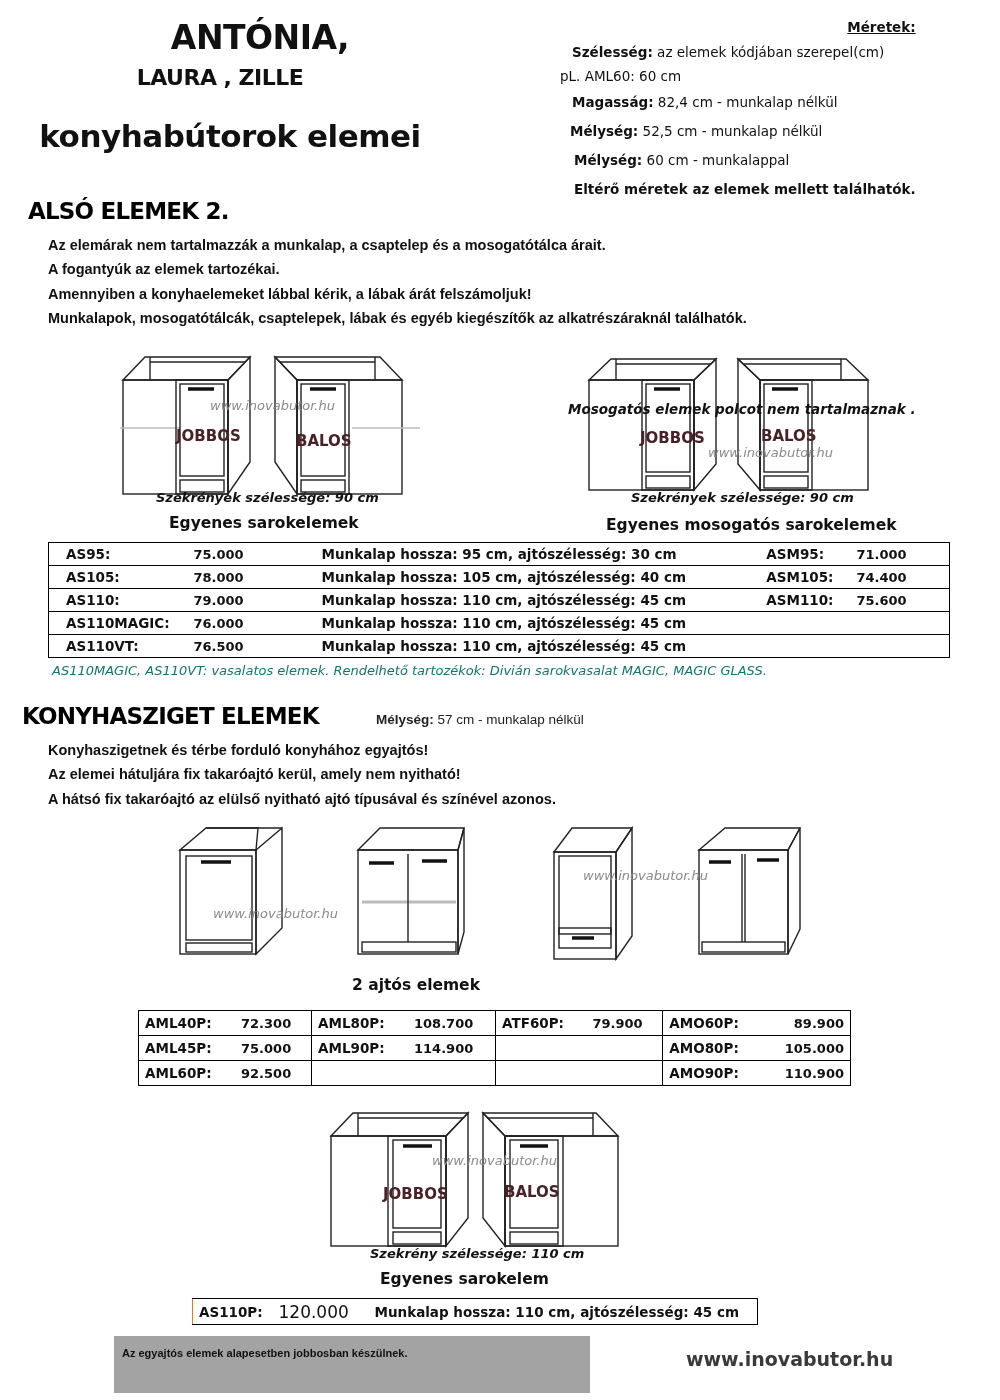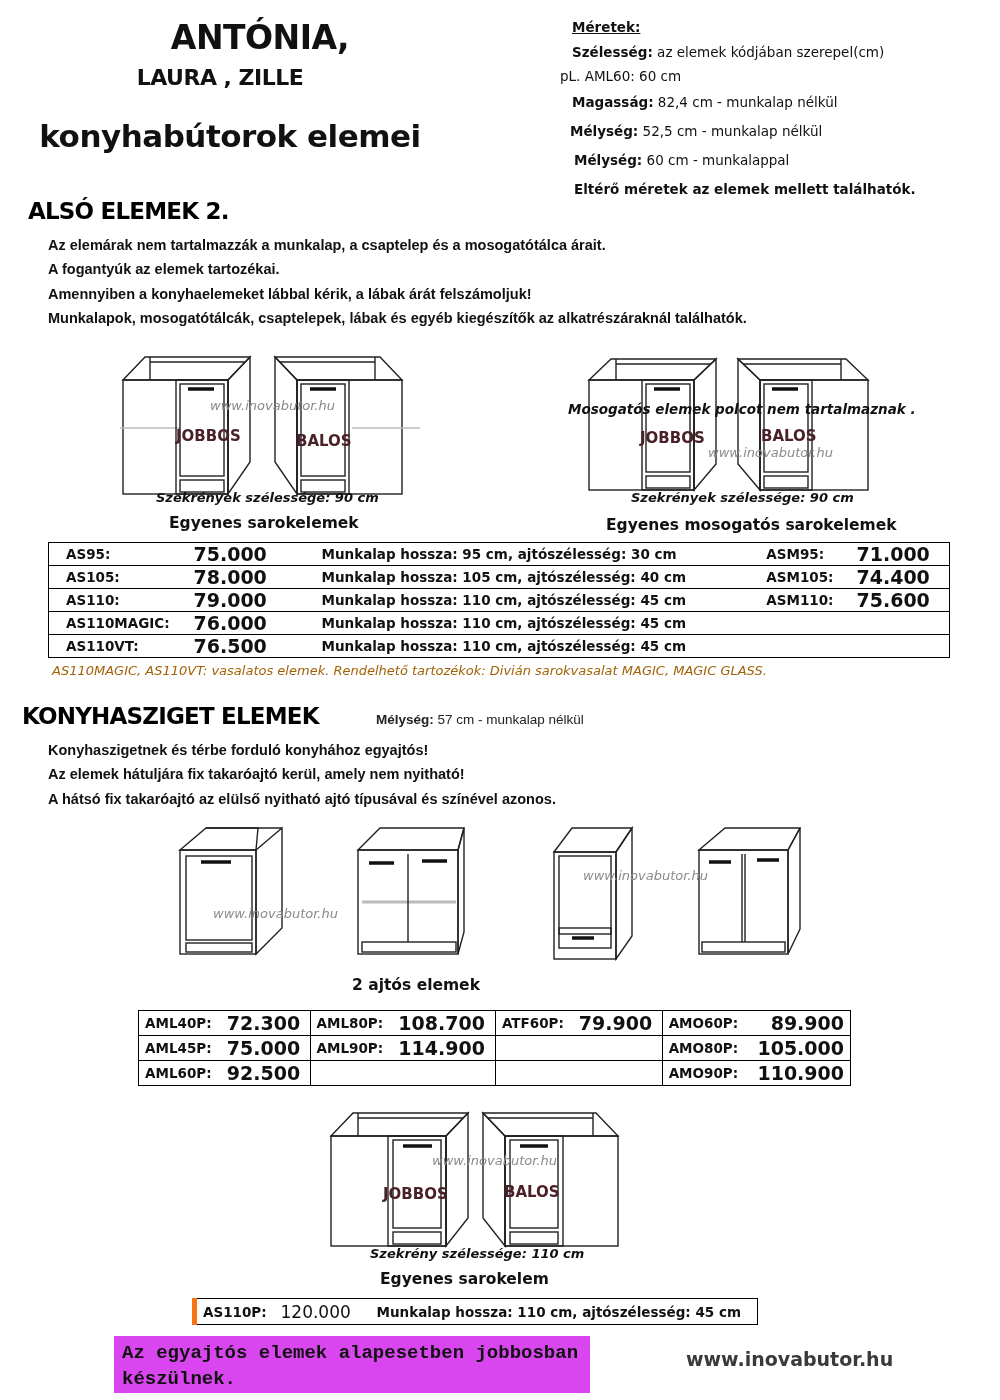"Méretek:" div.u { text-align: none -> right }
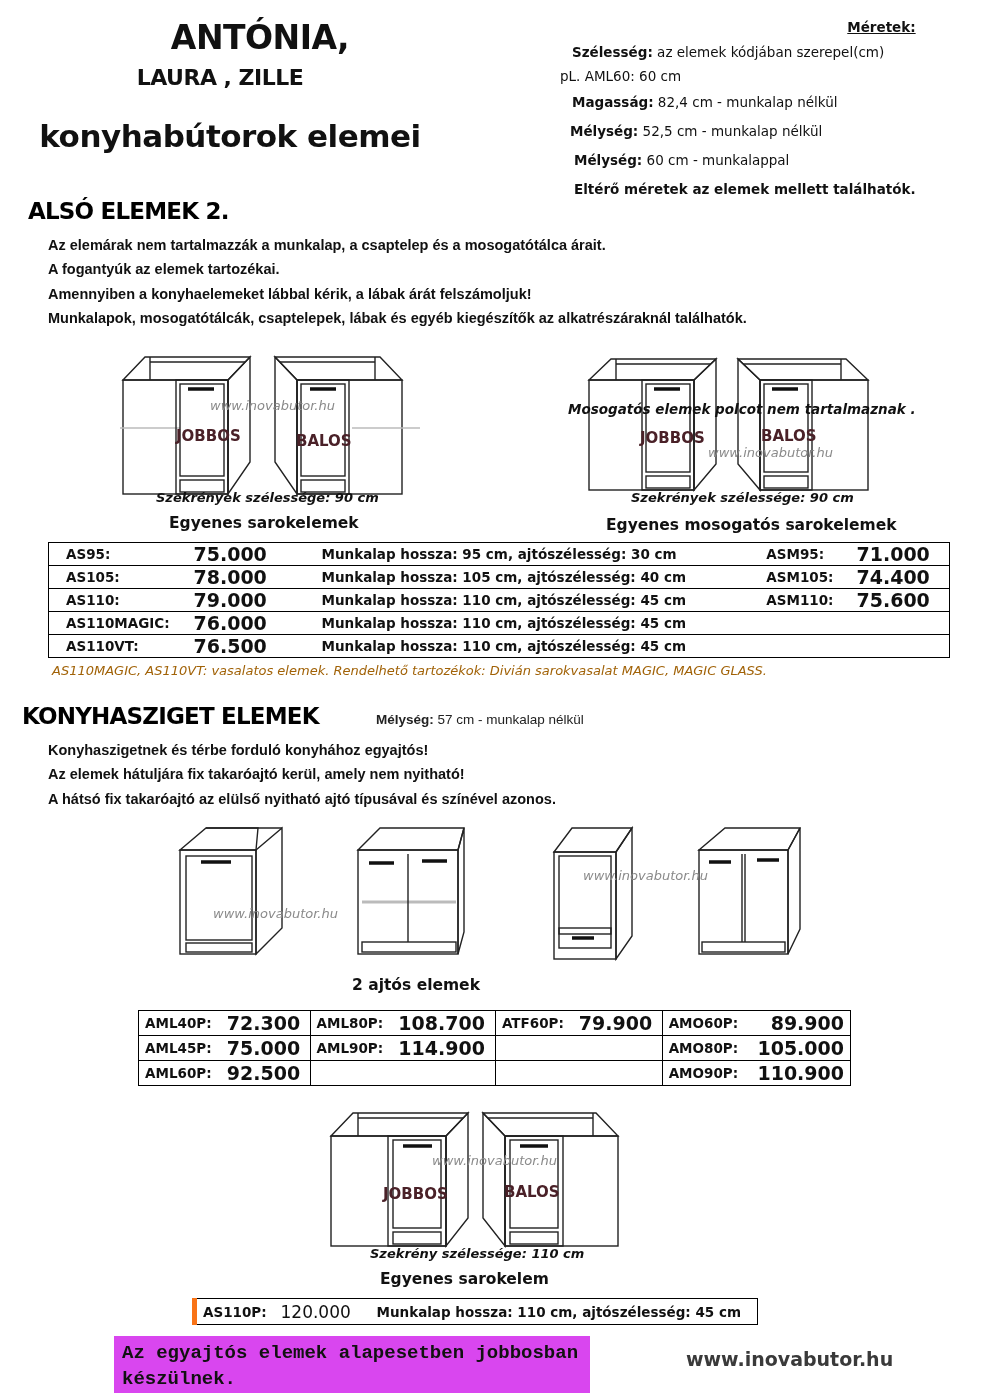"75.000" .price { font-size: 19px -> 13px }
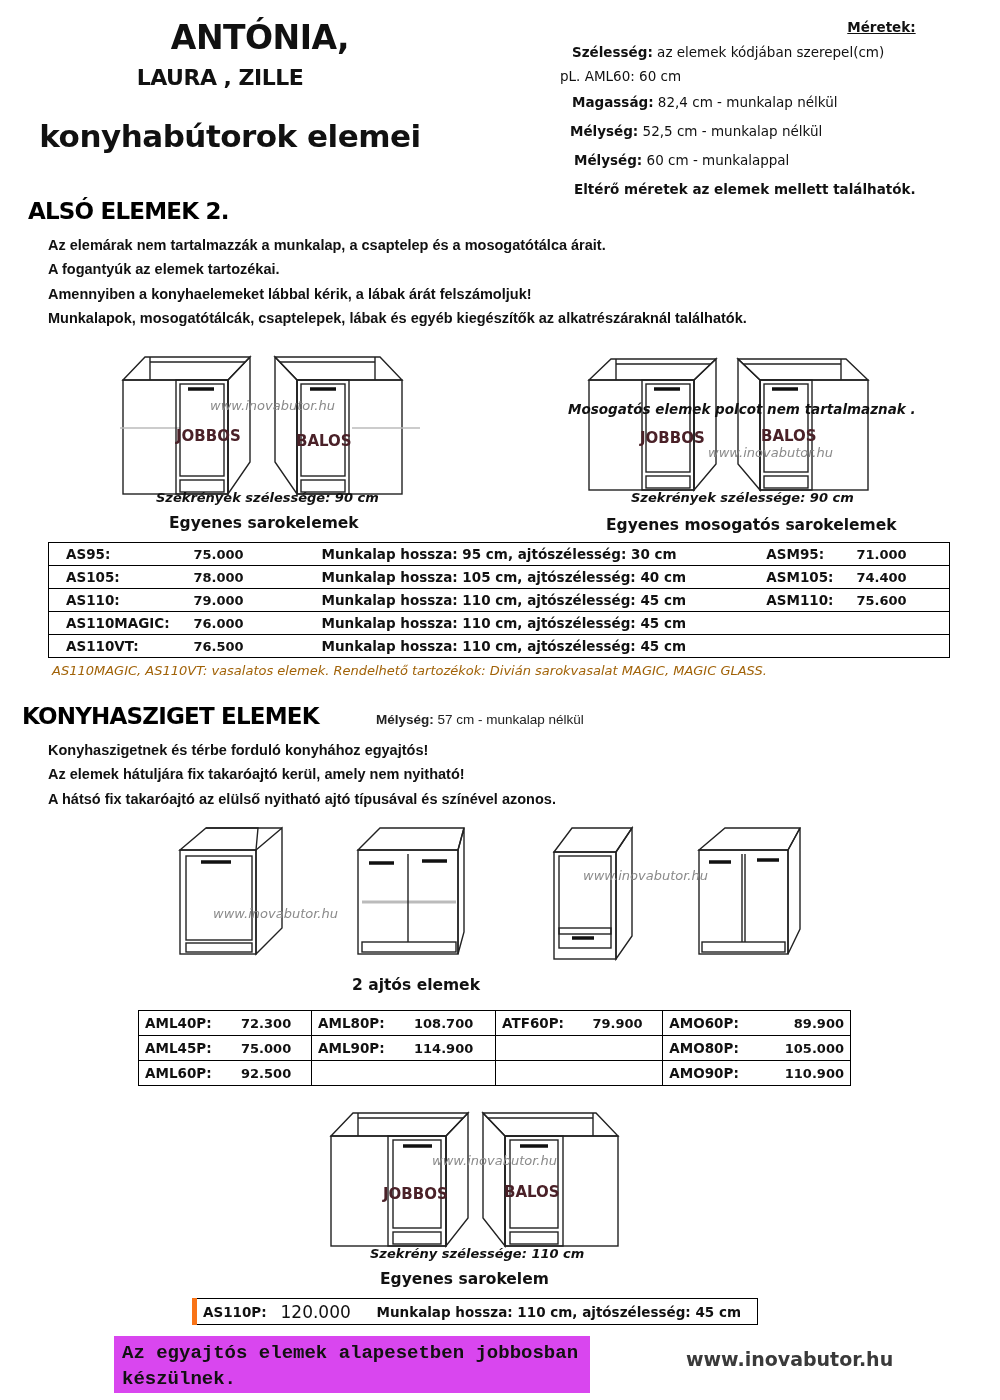"AS110MAGIC, AS110VT: vasalatos elemek." .ital-note { color: #a16207 -> #0f766e }
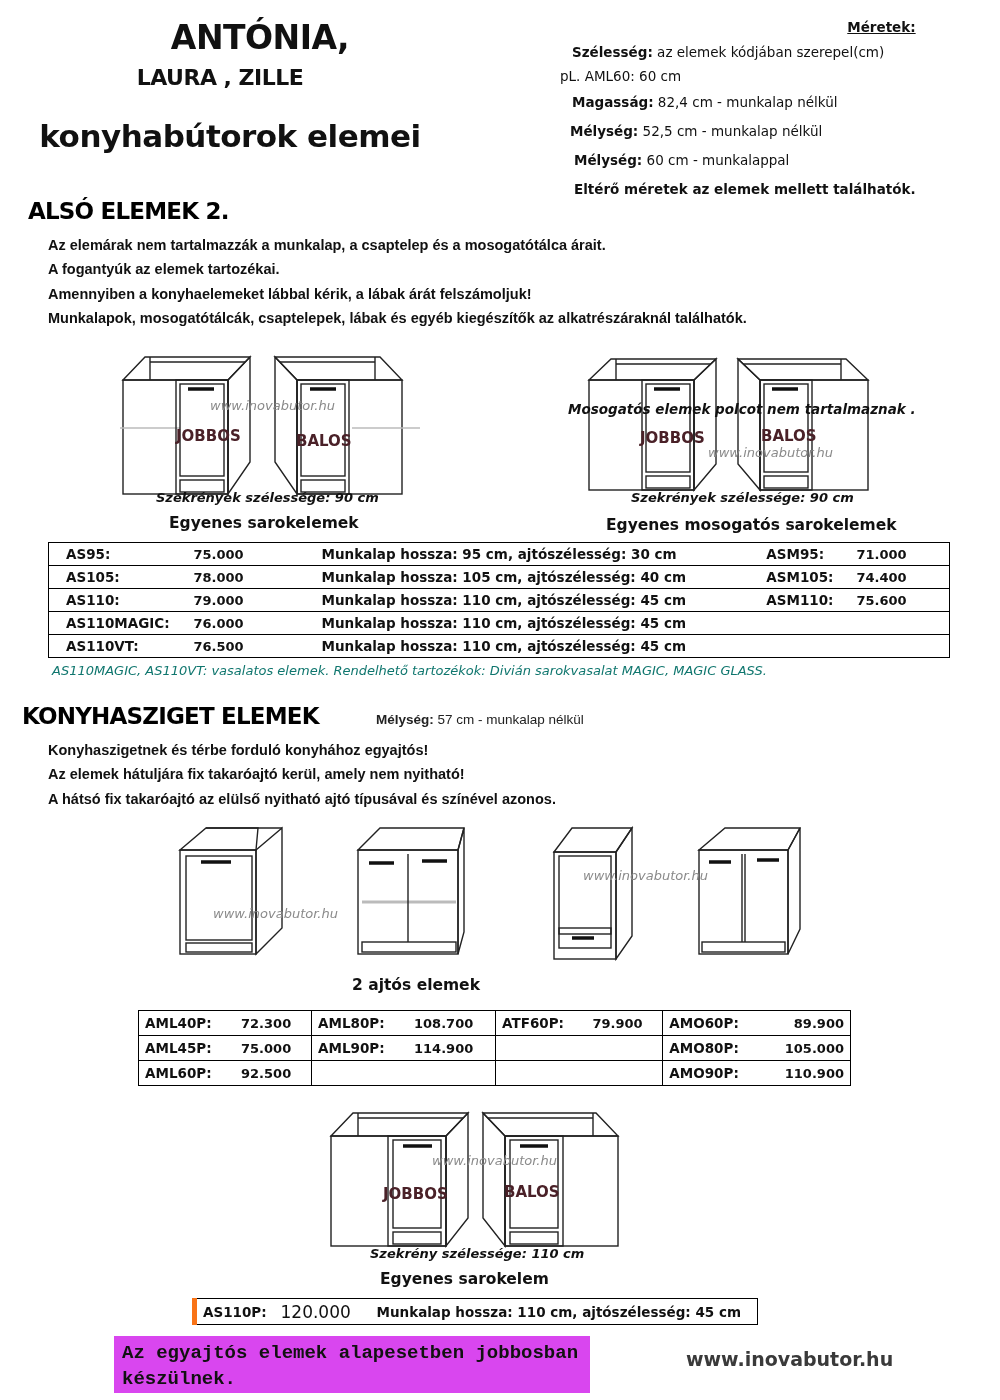"Az elemek hátuljára fix takaróajtó" div { text: elemek -> elemei }
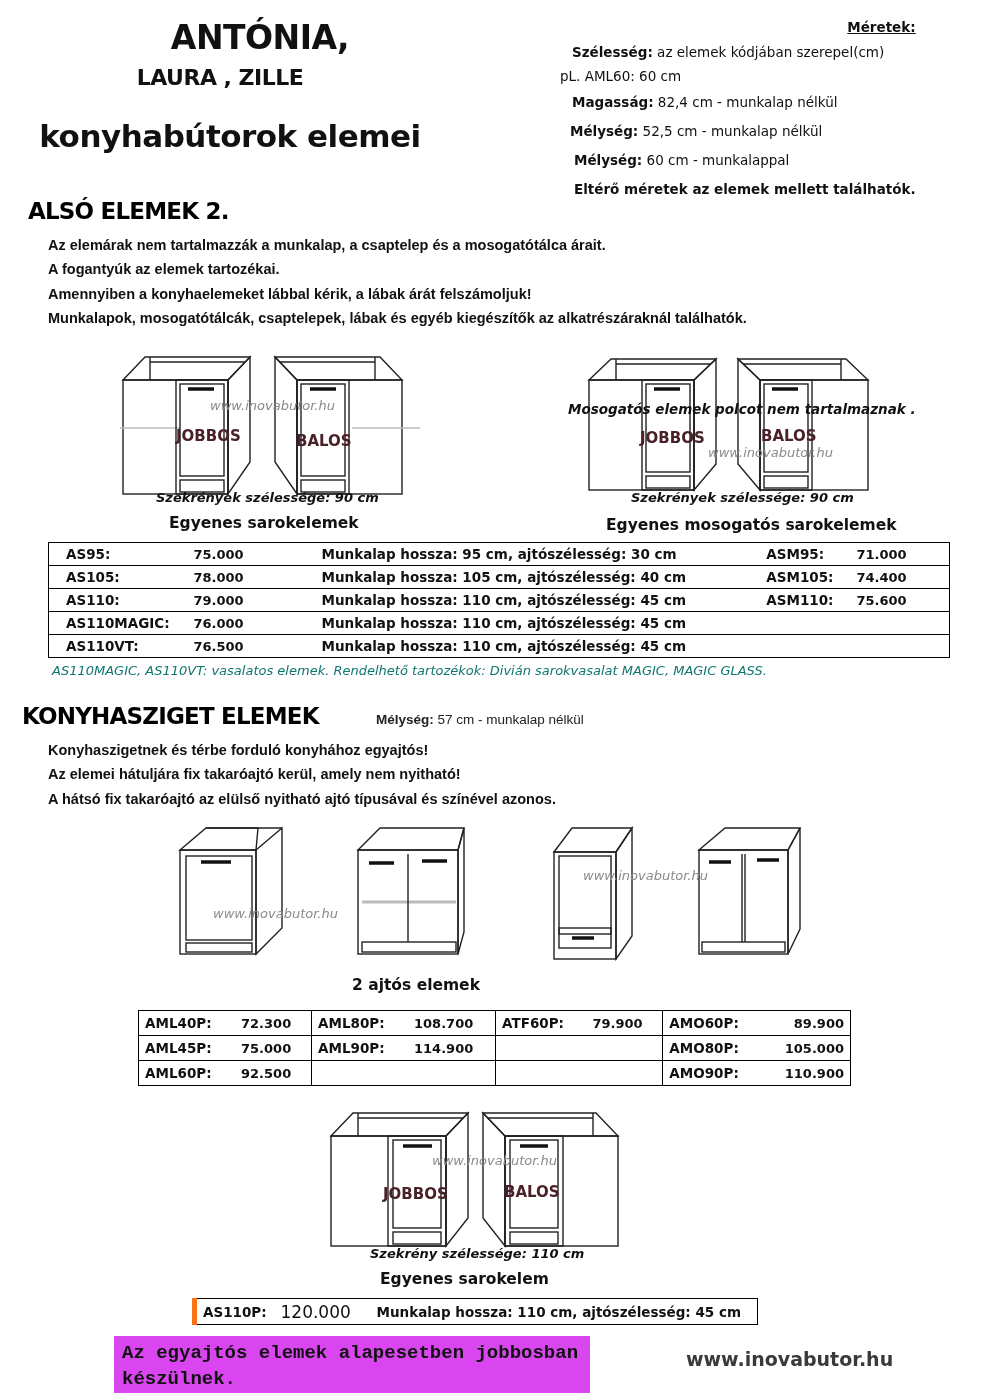"AS110P:" table.t-as110p td:first-child { border-left: 5px solid #f97316 -> 1px solid #f97316 }
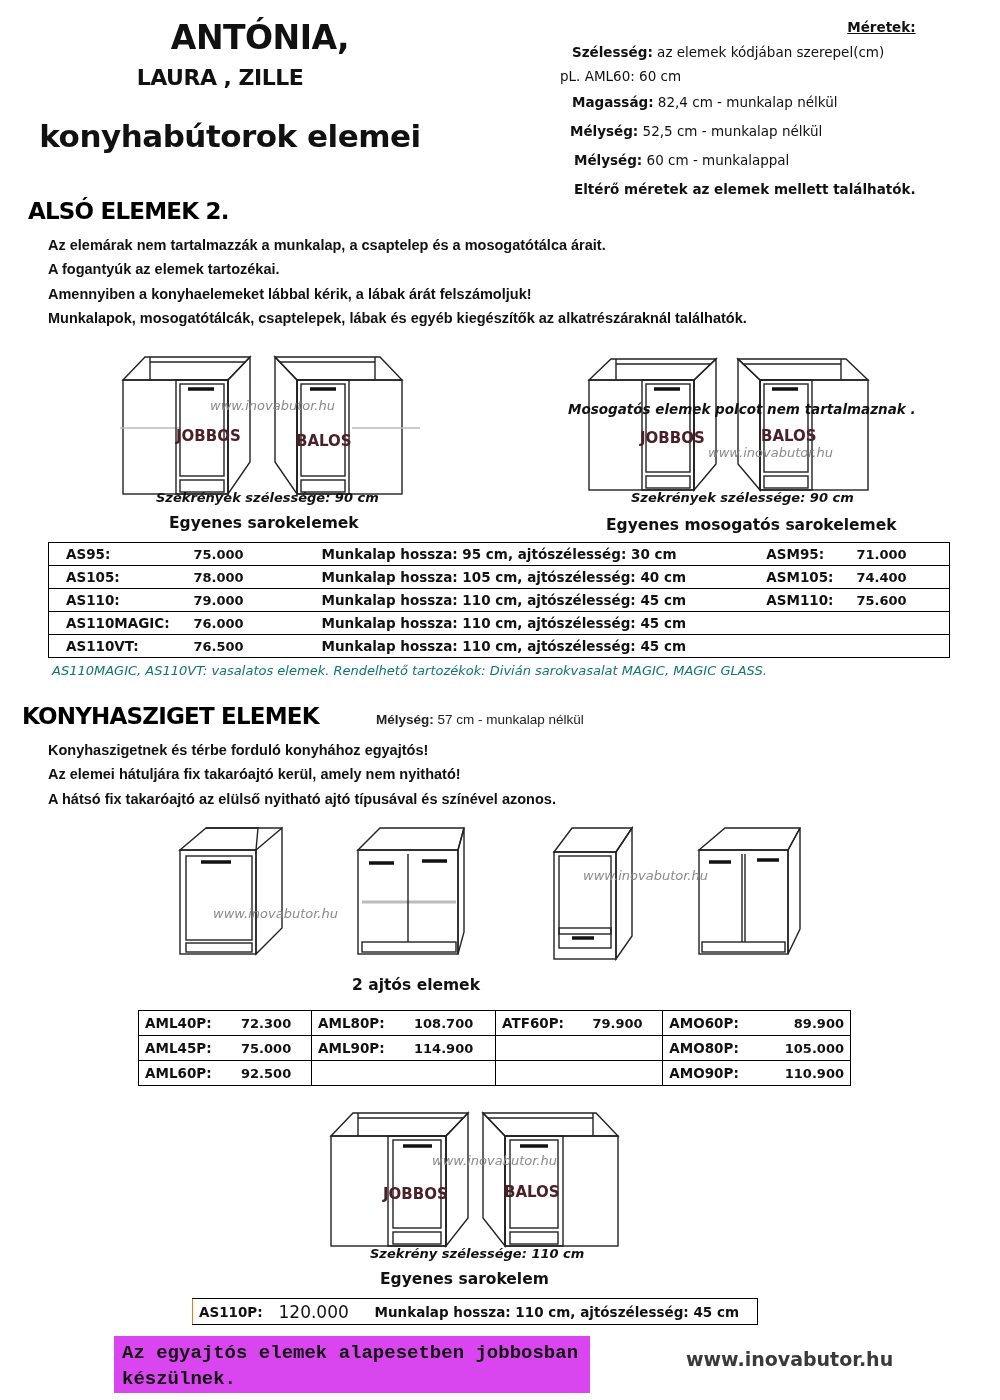"Az egyajtós elemek alapesetben jobbosban" .greybox { background: #d946ef -> #a3a3a3; font-family: Liberation Mono, monospace -> Liberation Sans, sans-serif; font-size: 19px -> 11px }
